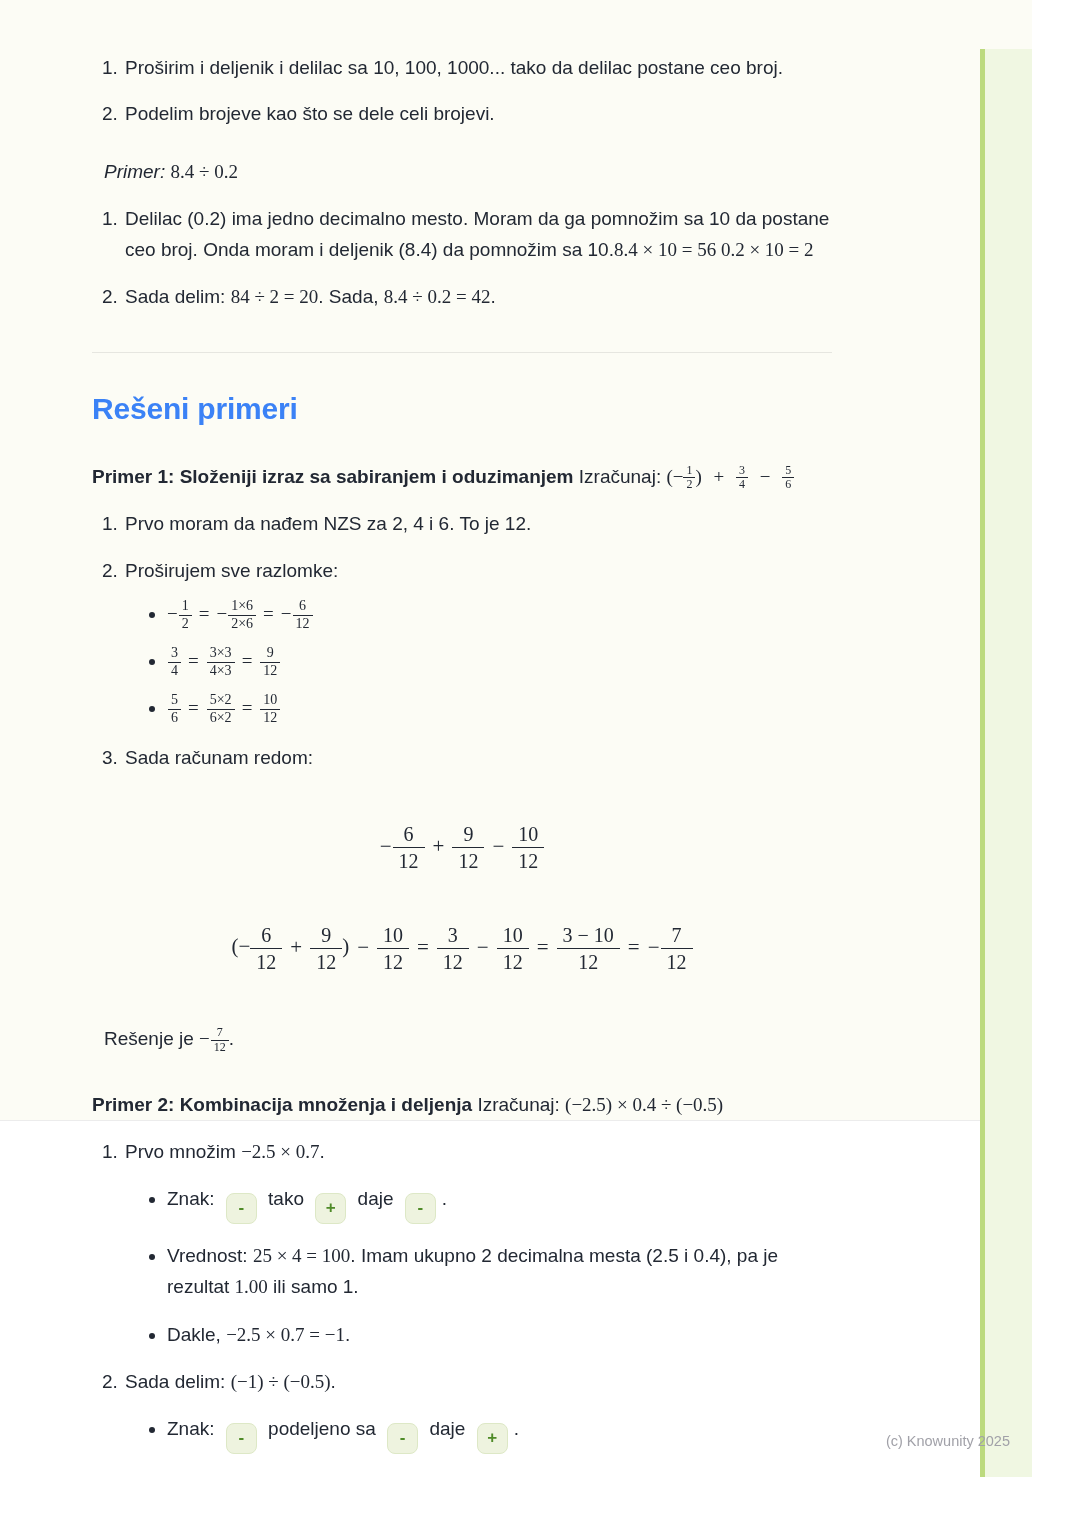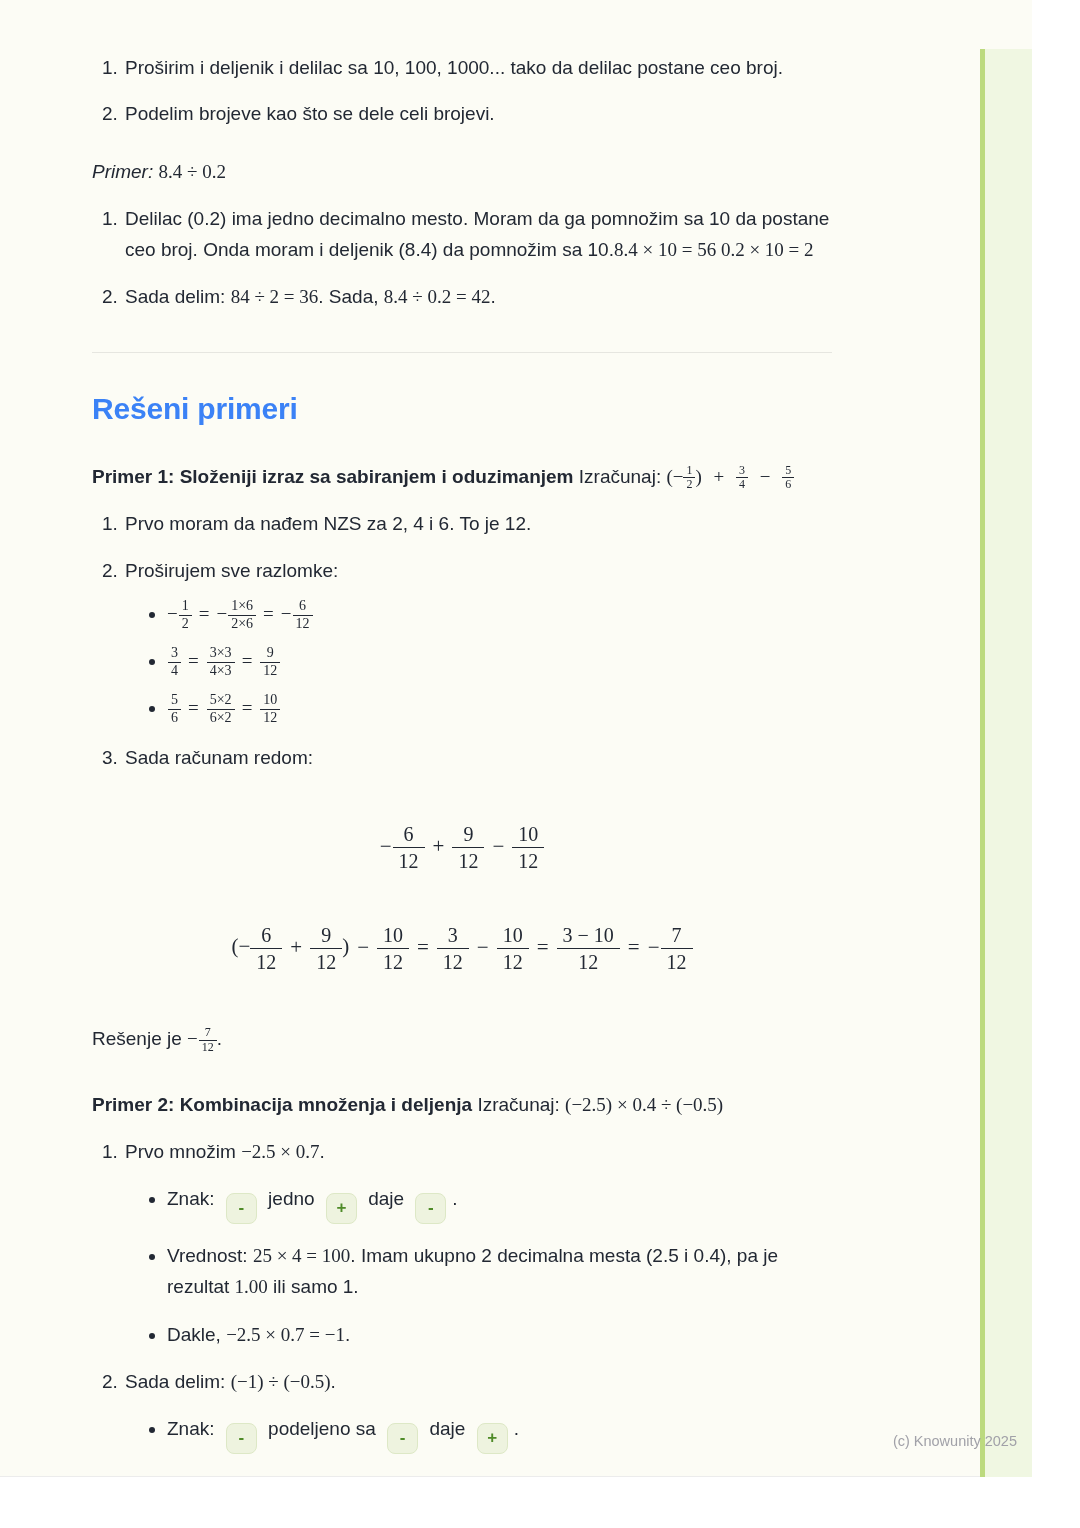"Proširim i deljenik i delilac" .doc-card { height: 1477px -> 1121px }
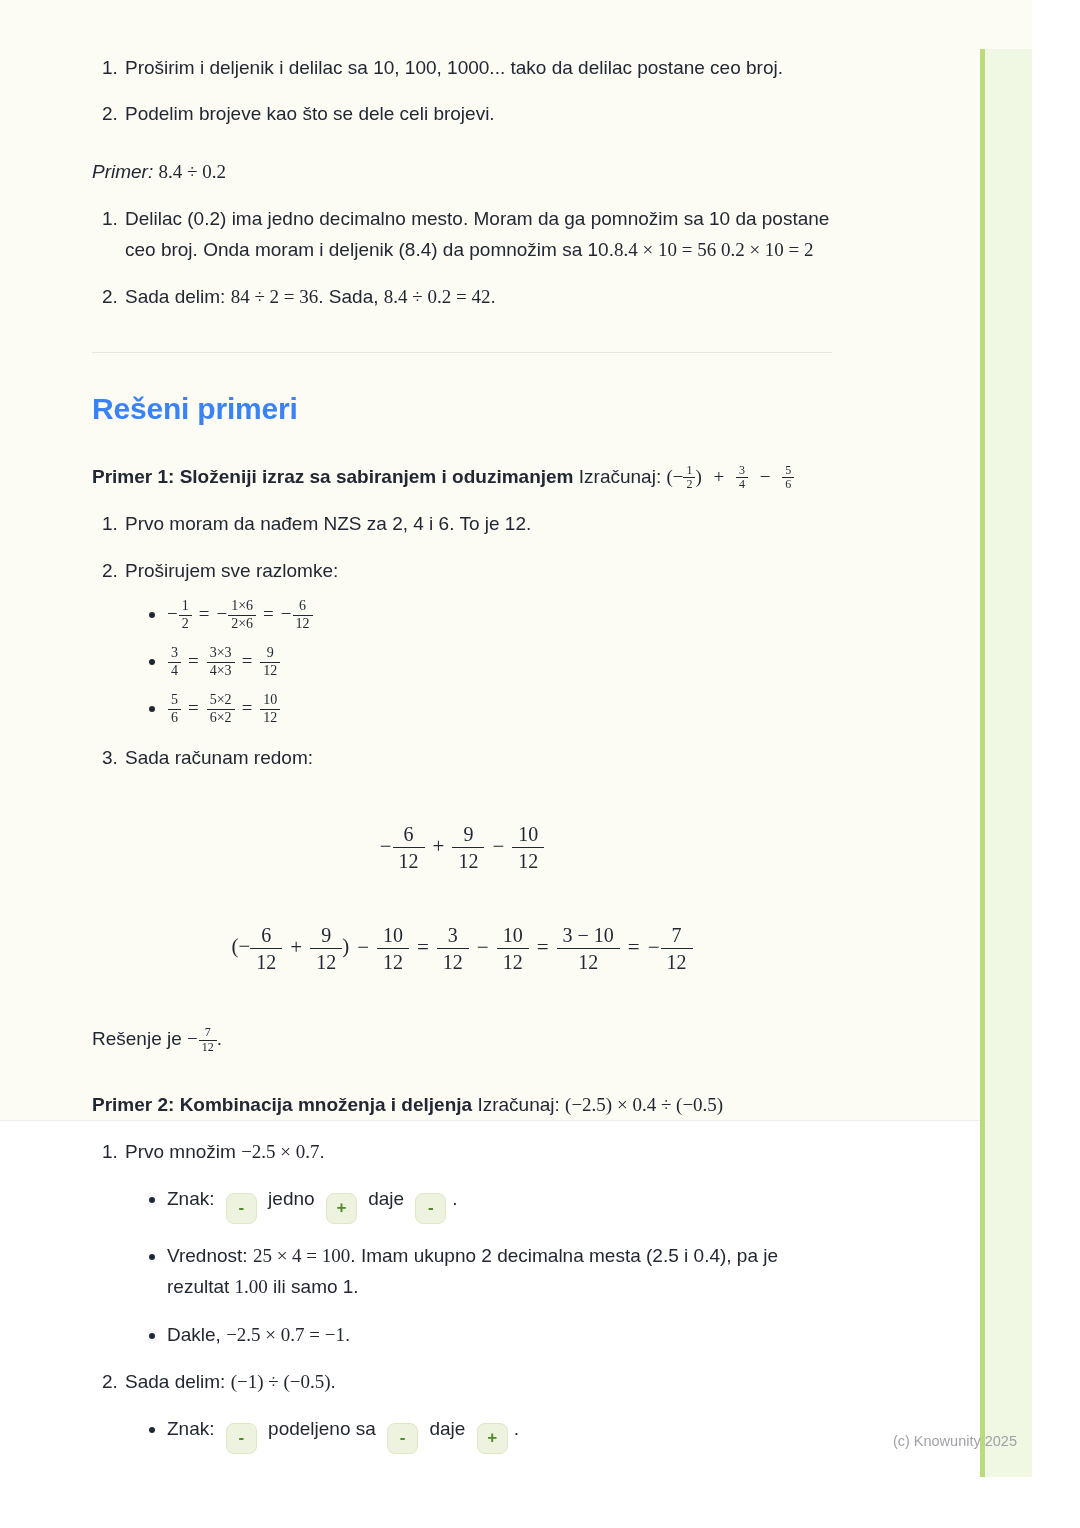"Primer: 8.4 ÷ 0.2" p.plain { margin: 26px 0 10px 0 -> 26px 0 10px 12px }
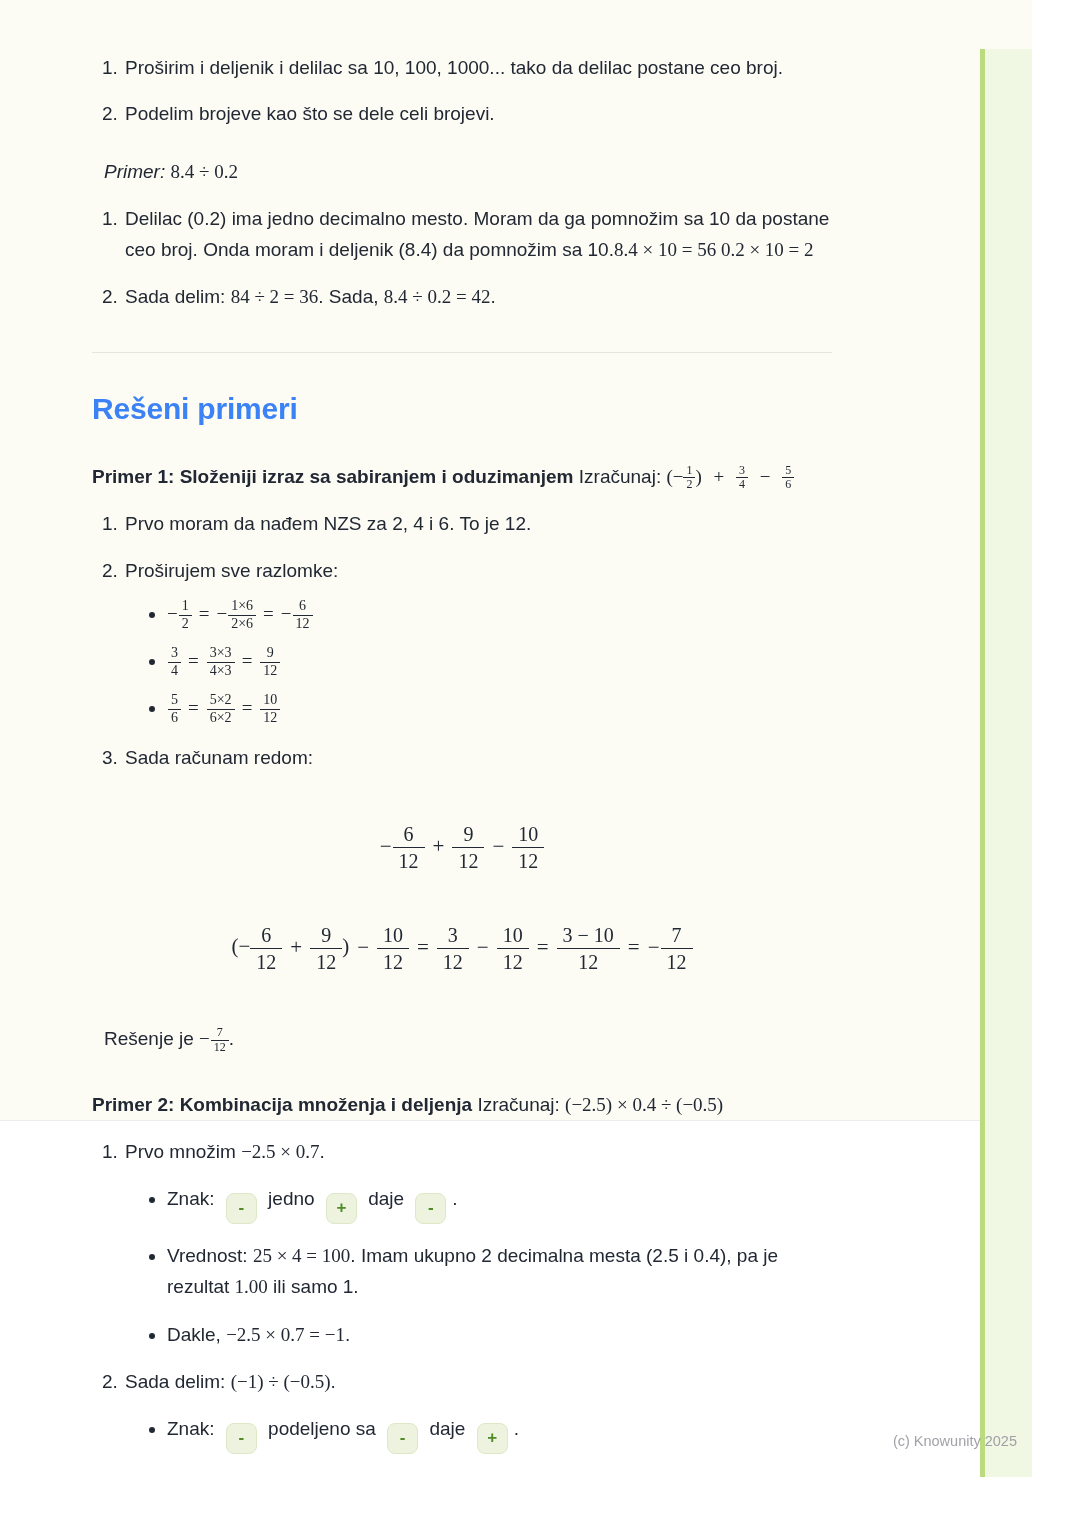"84 ÷ 2 = 36" span.math { text: 36 -> 20 }
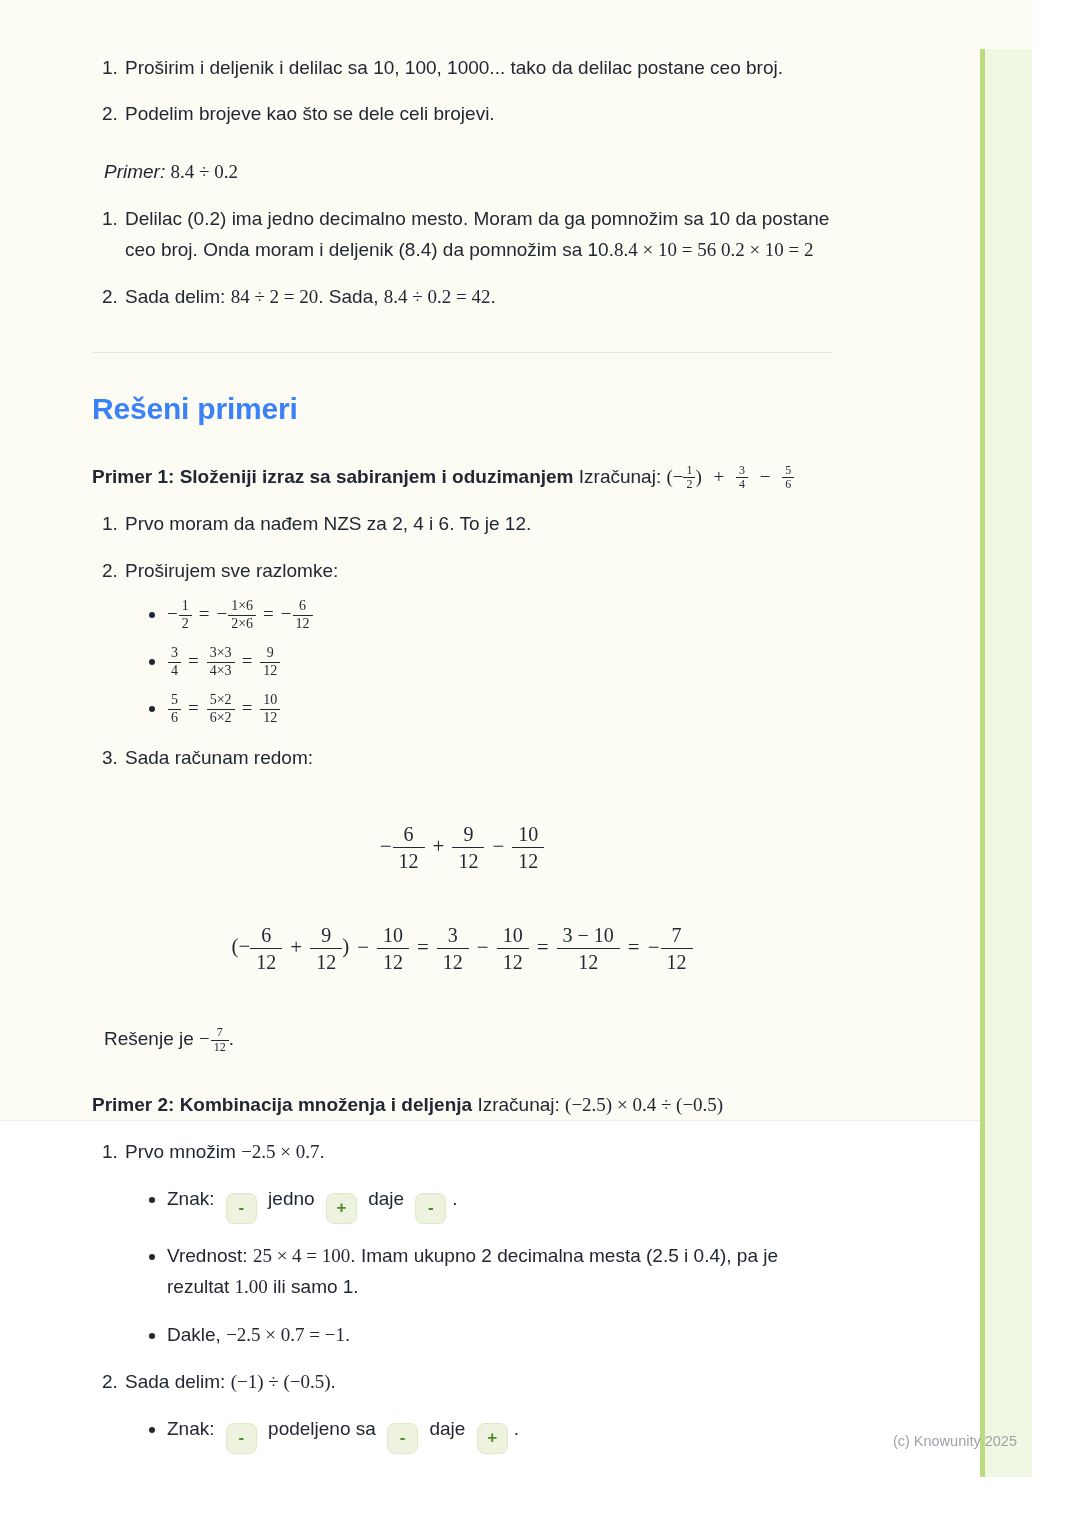"jedno" span { text: jedno -> tako }
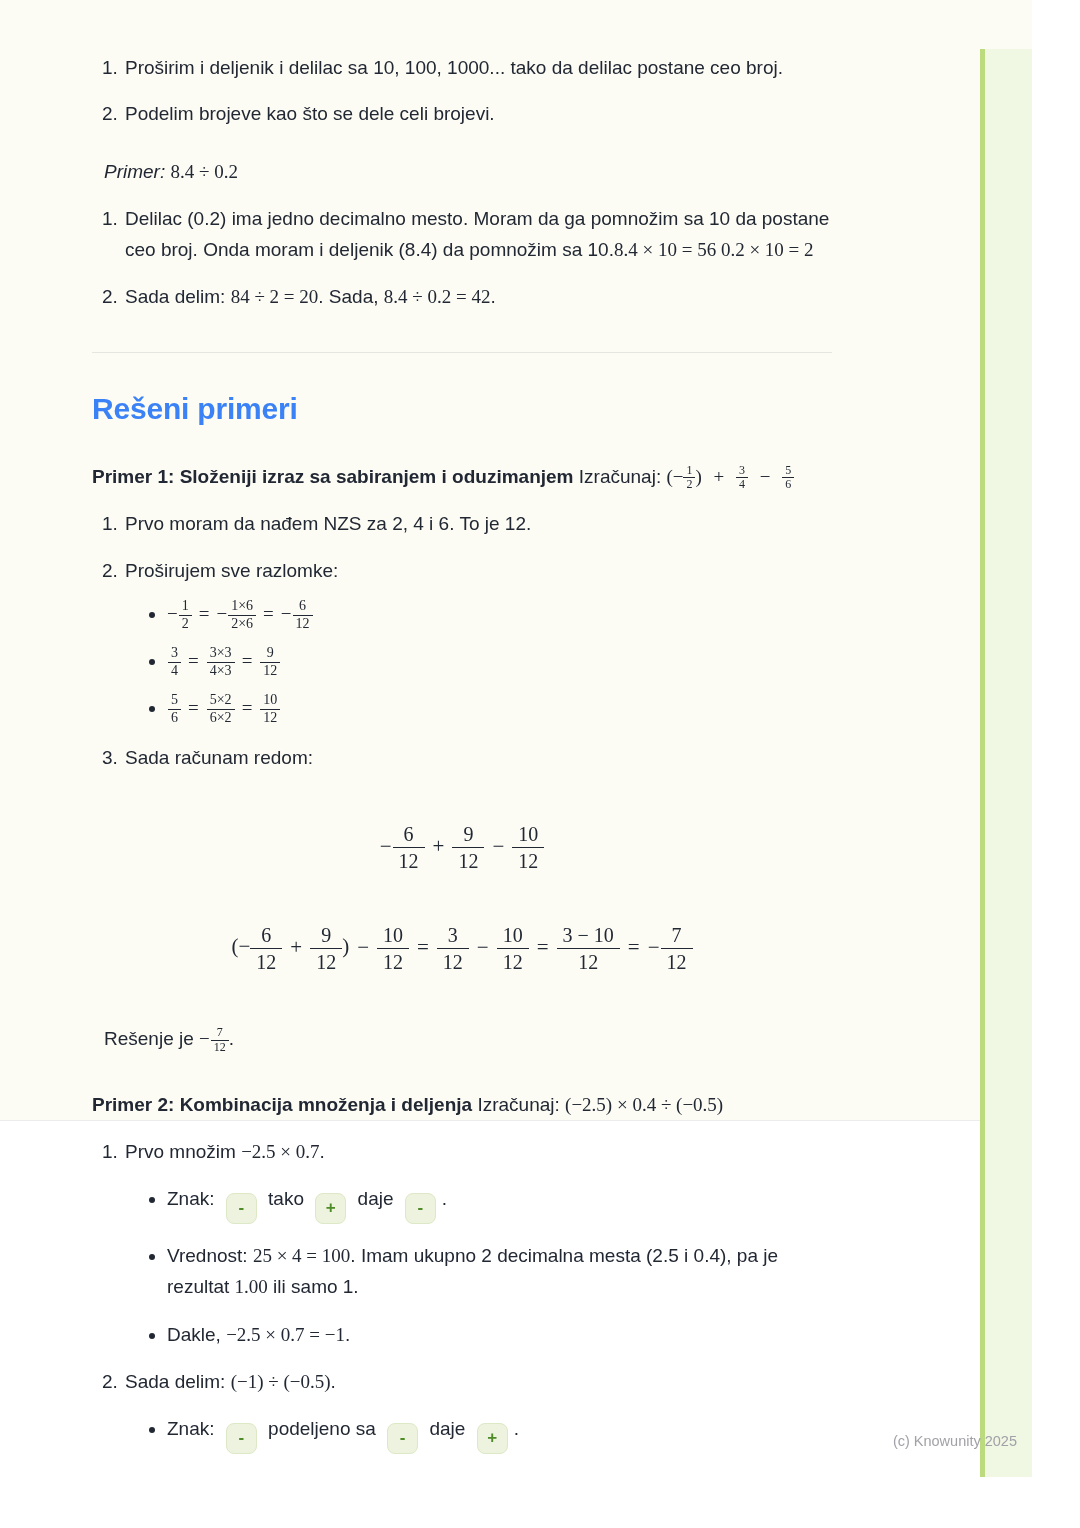"(c) Knowunity 2025" .copyright { right: 63px -> 70px }
